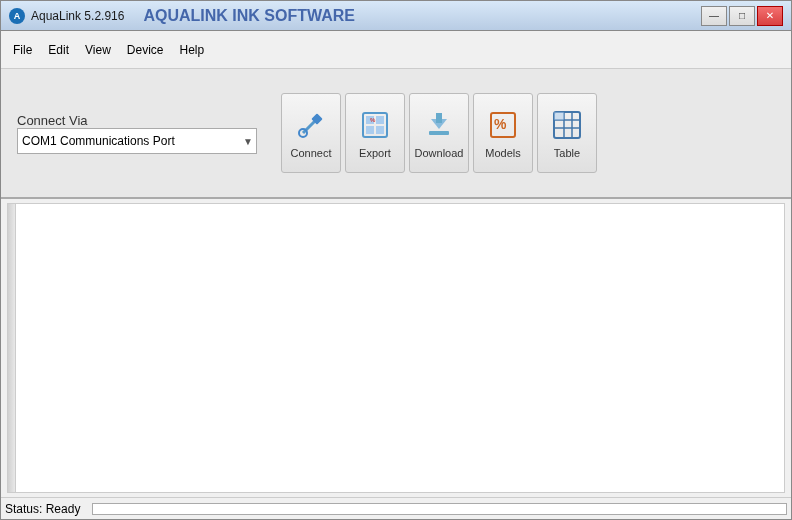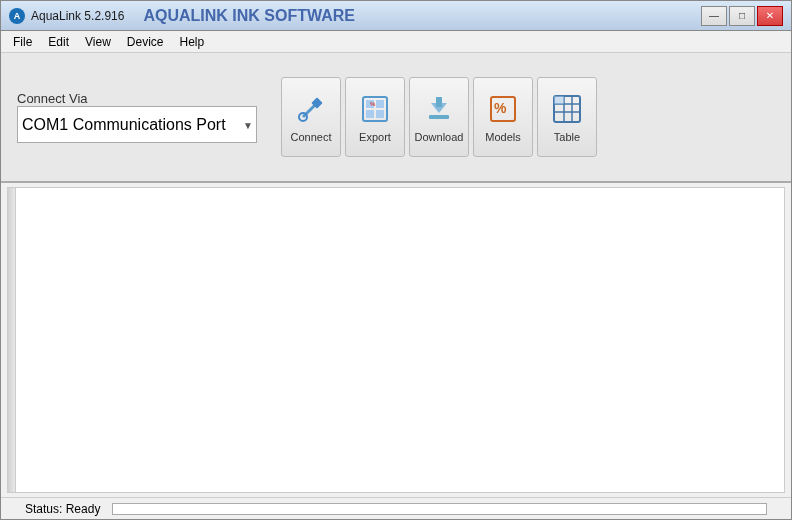"File" .menubar { height: 22px -> 38px }
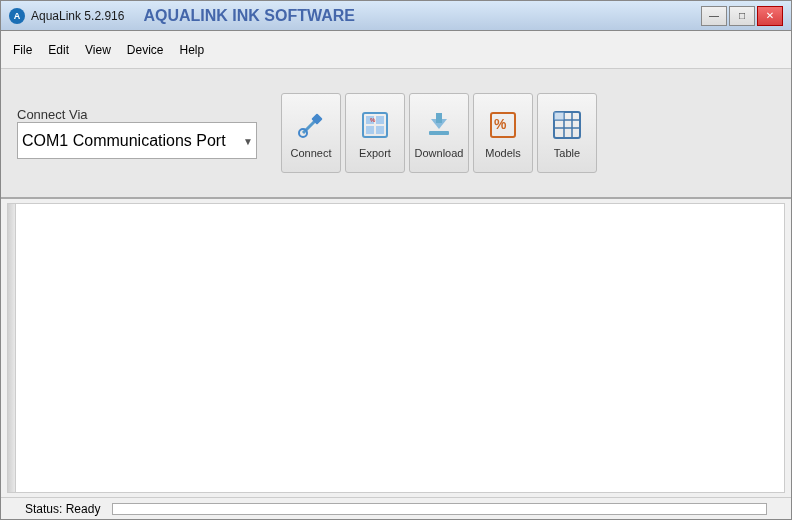"COM1 Communications Port" .port-select { font-size: 16px -> 12px; height: 37px -> 26px }
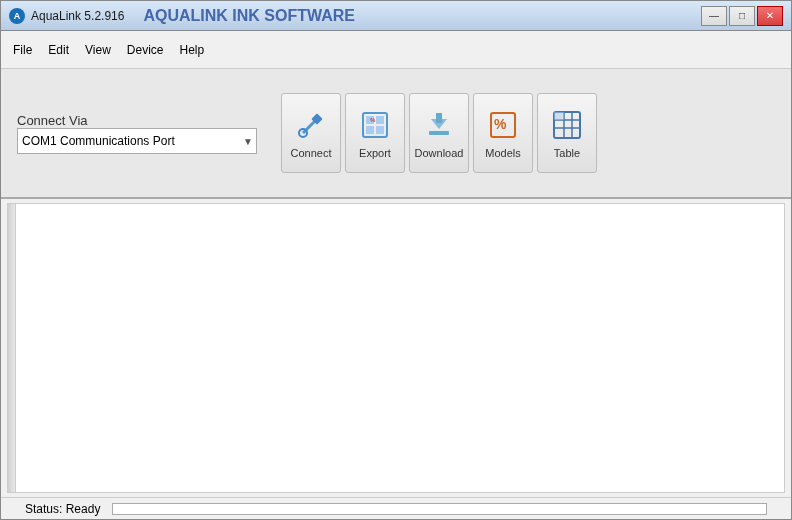"Status: Ready" .statusbar { padding: 0 24px -> 0 4px }
